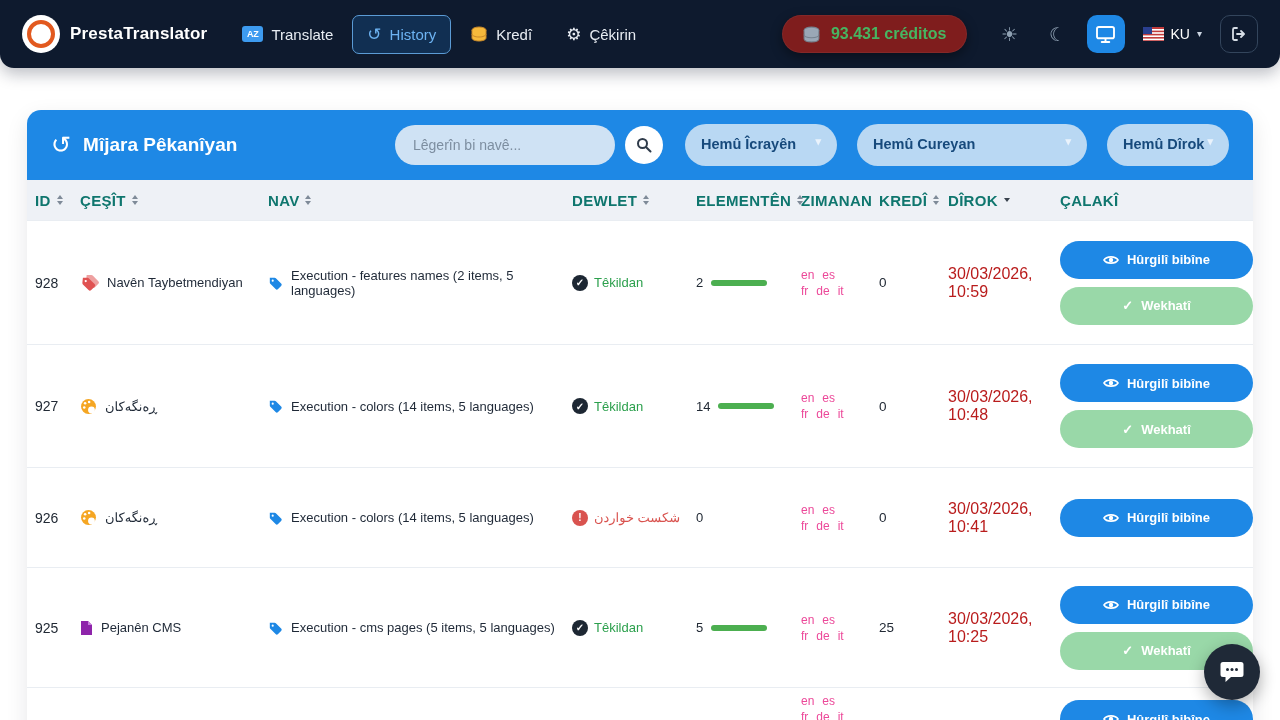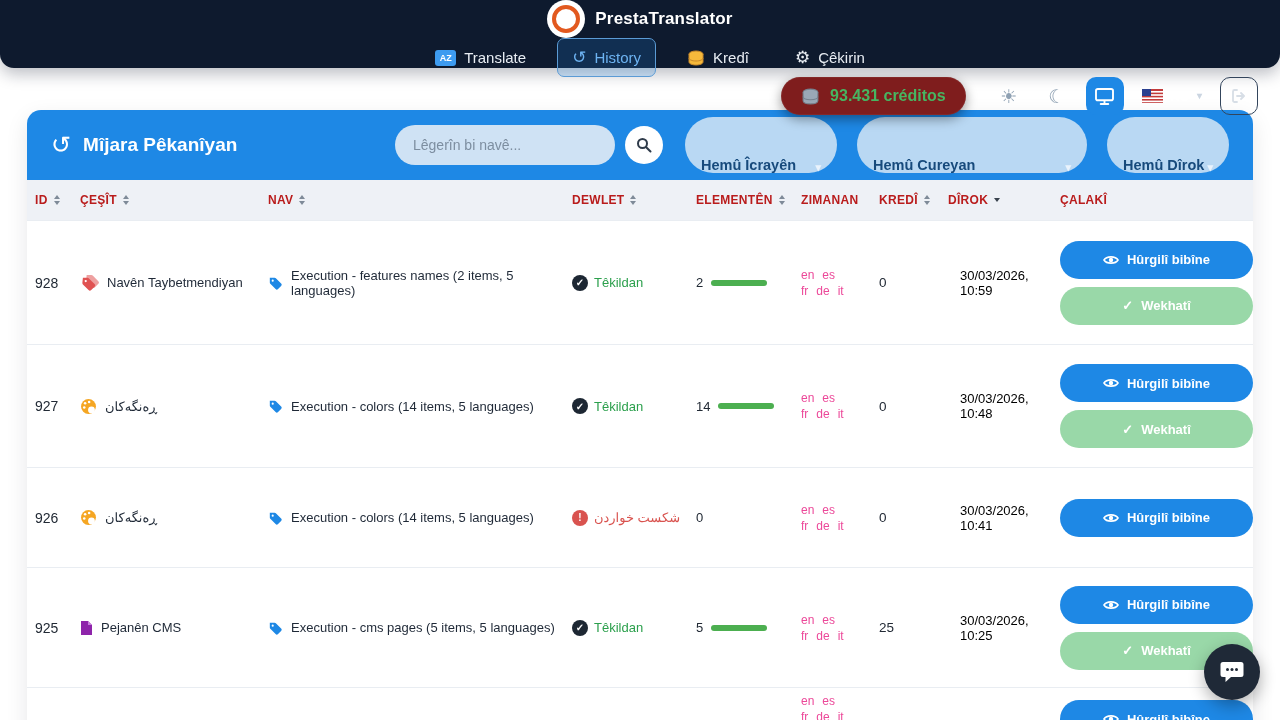"PrestaTranslator" .topbar { flex-direction: column -> none }
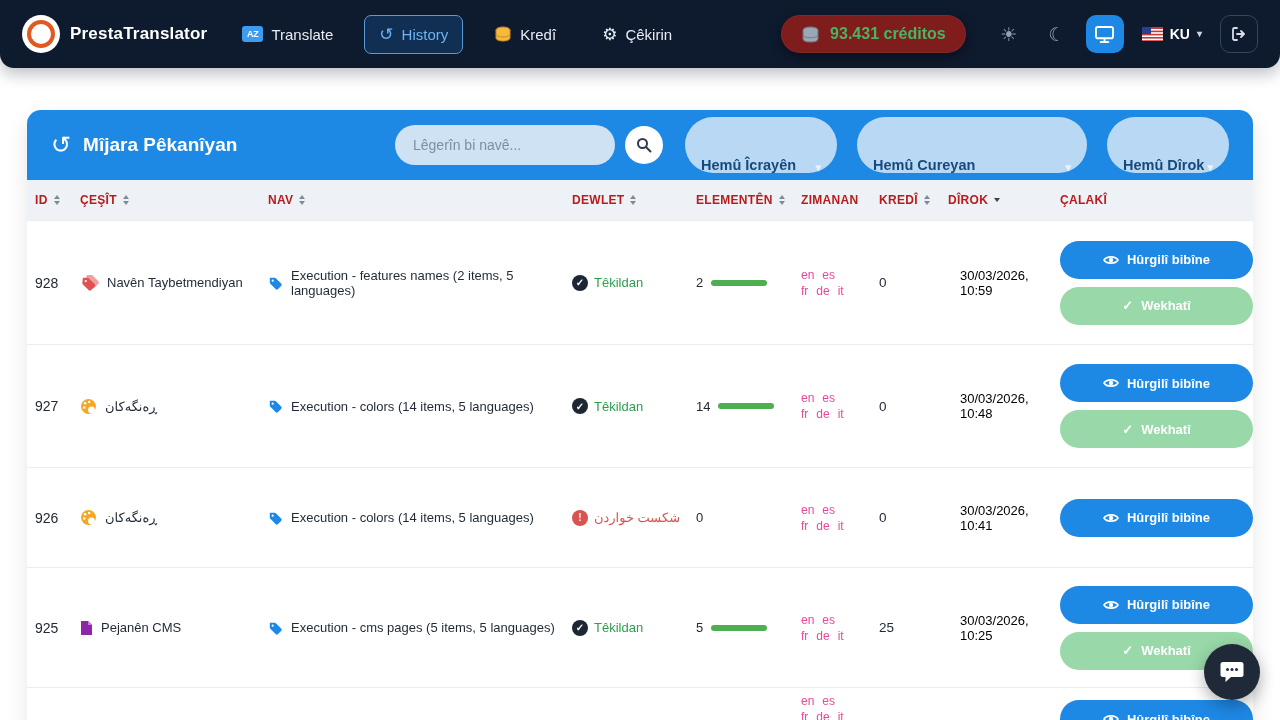"AZ" .nav { gap: 16px -> 4px }
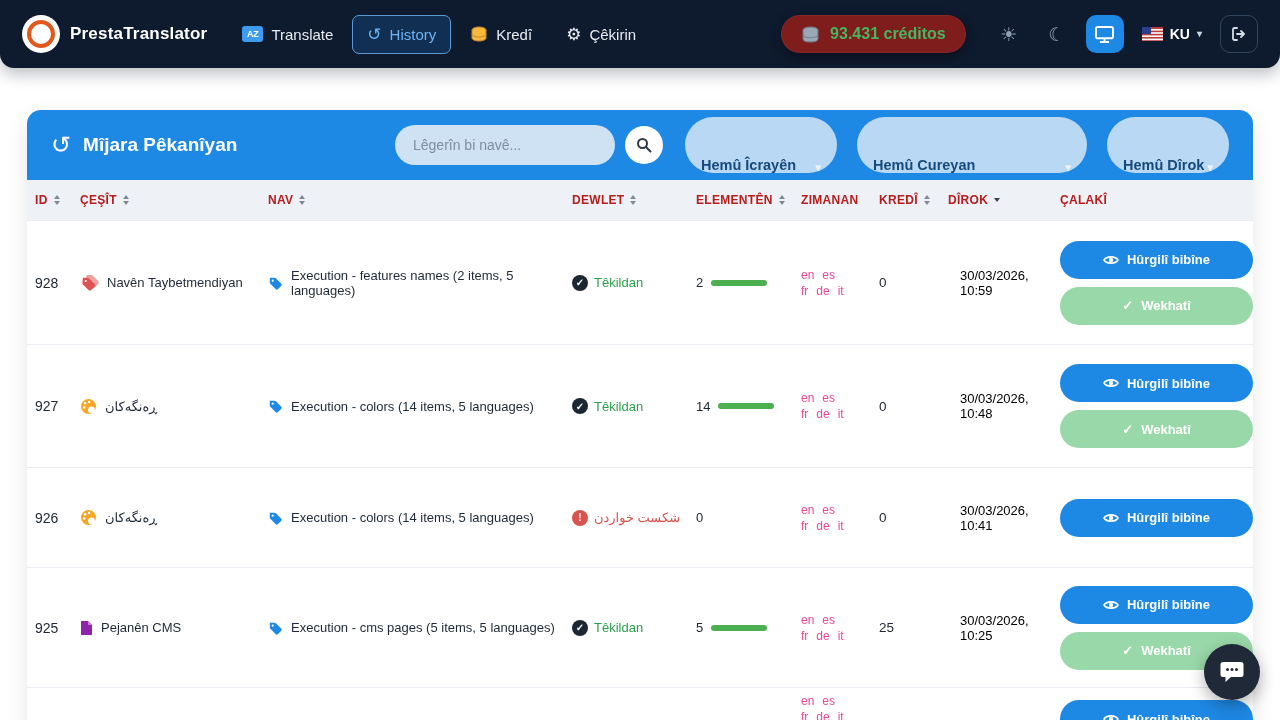"KU" .lang-btn { font-weight: bold -> normal }
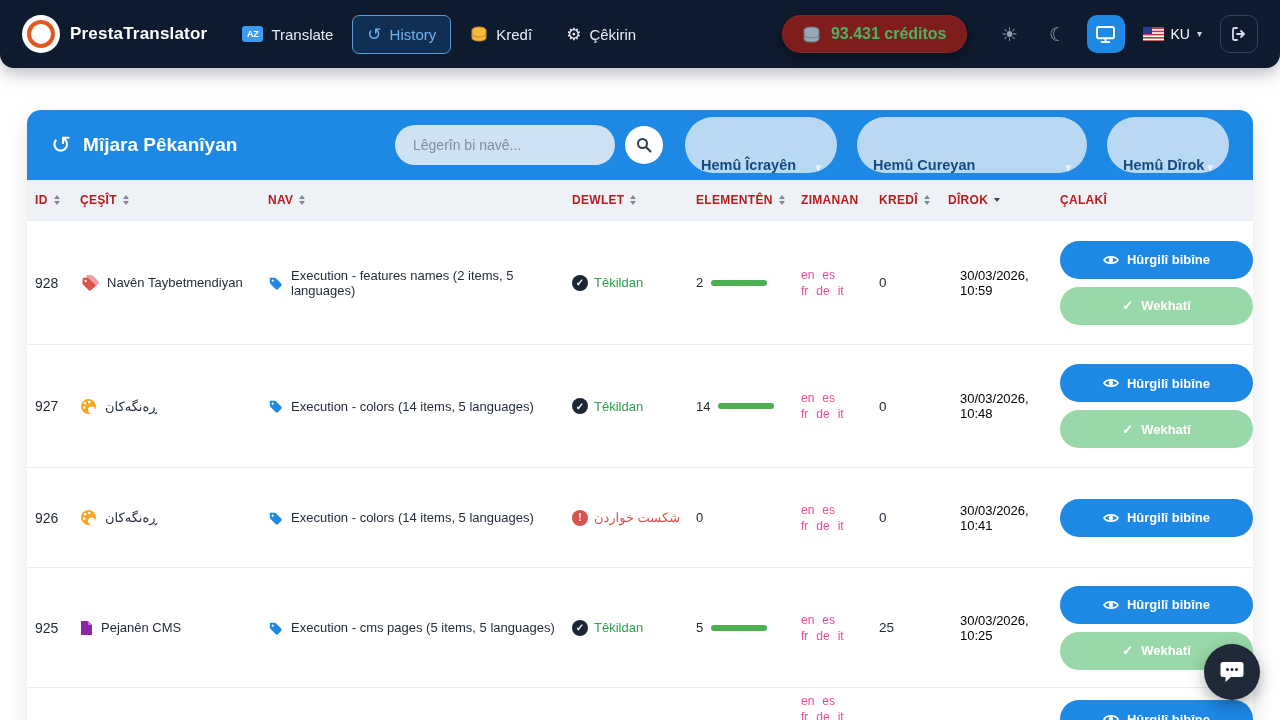"Hemû Îcrayên" .dd { align-items: flex-end -> flex-start; height: 56px -> 42px; padding: 0 16px -> 12px 16px }
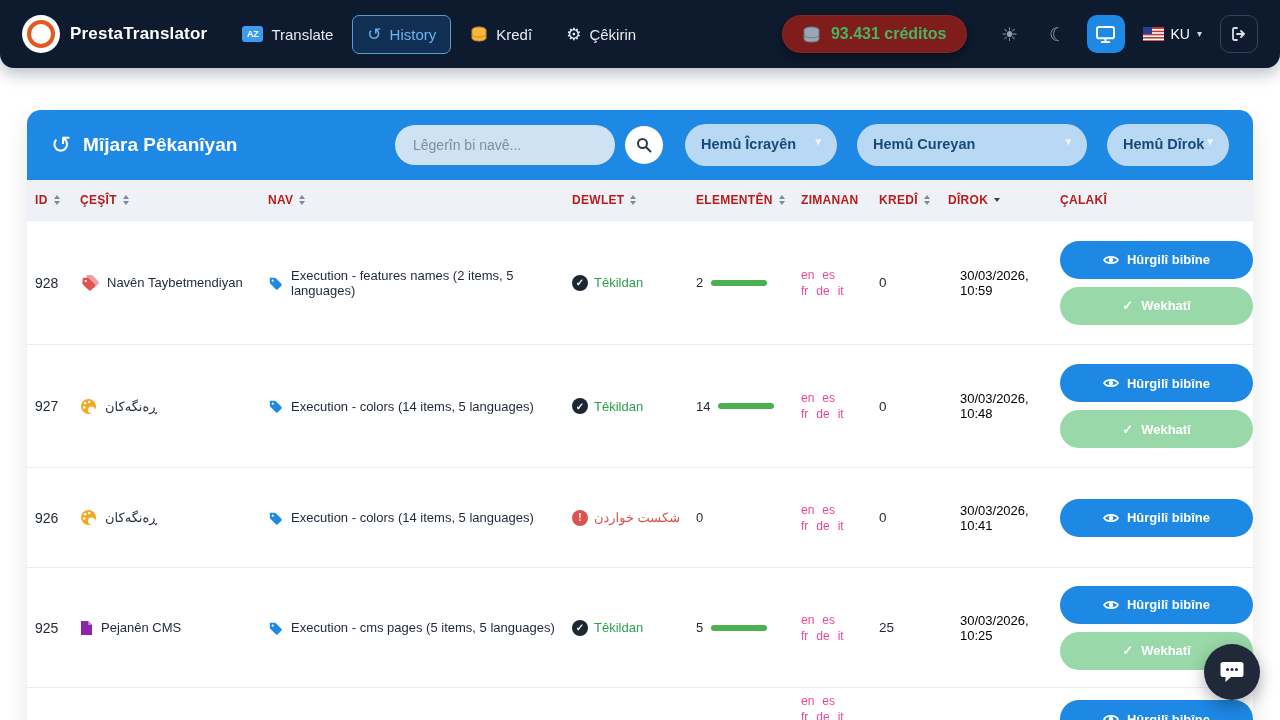"ID" .thead { color: #b91c1c -> #0f766e; font-size: 12px -> 15px }
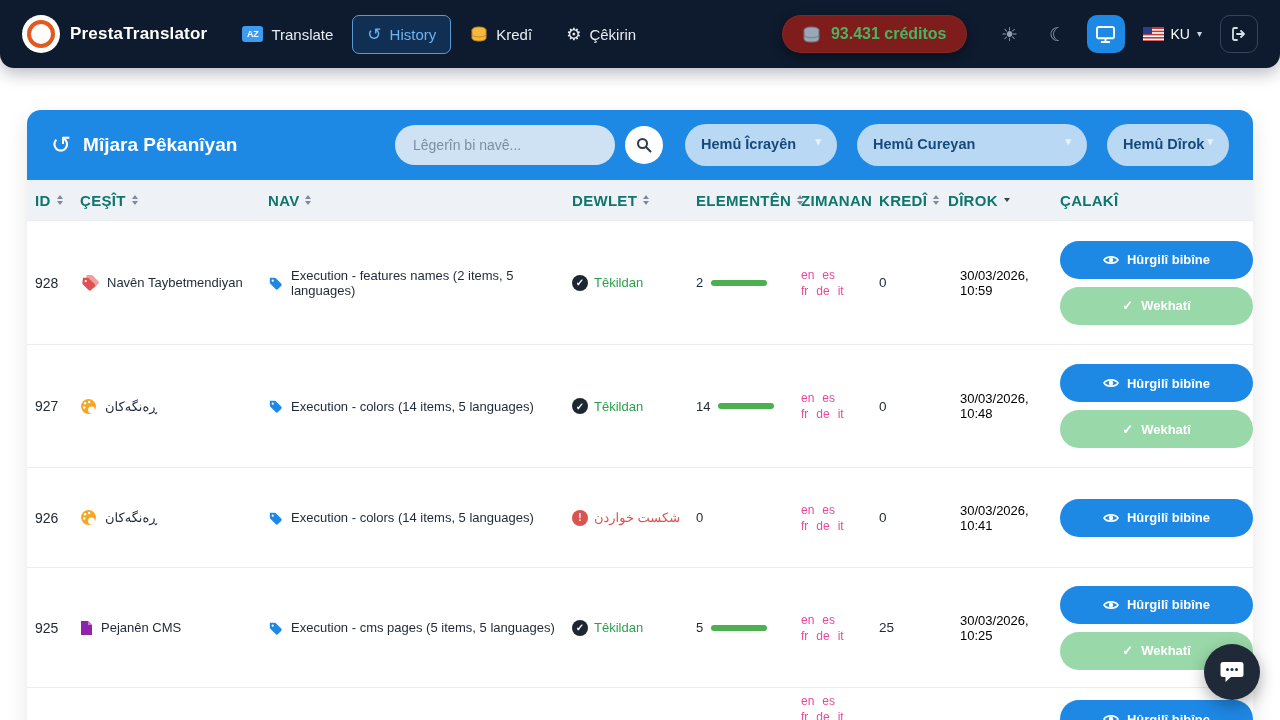"30/03/2026, 10:59" .cell-date { color: #000000 -> #b91c1c; font-size: 13px -> 16px; margin-left: 12px -> none }
